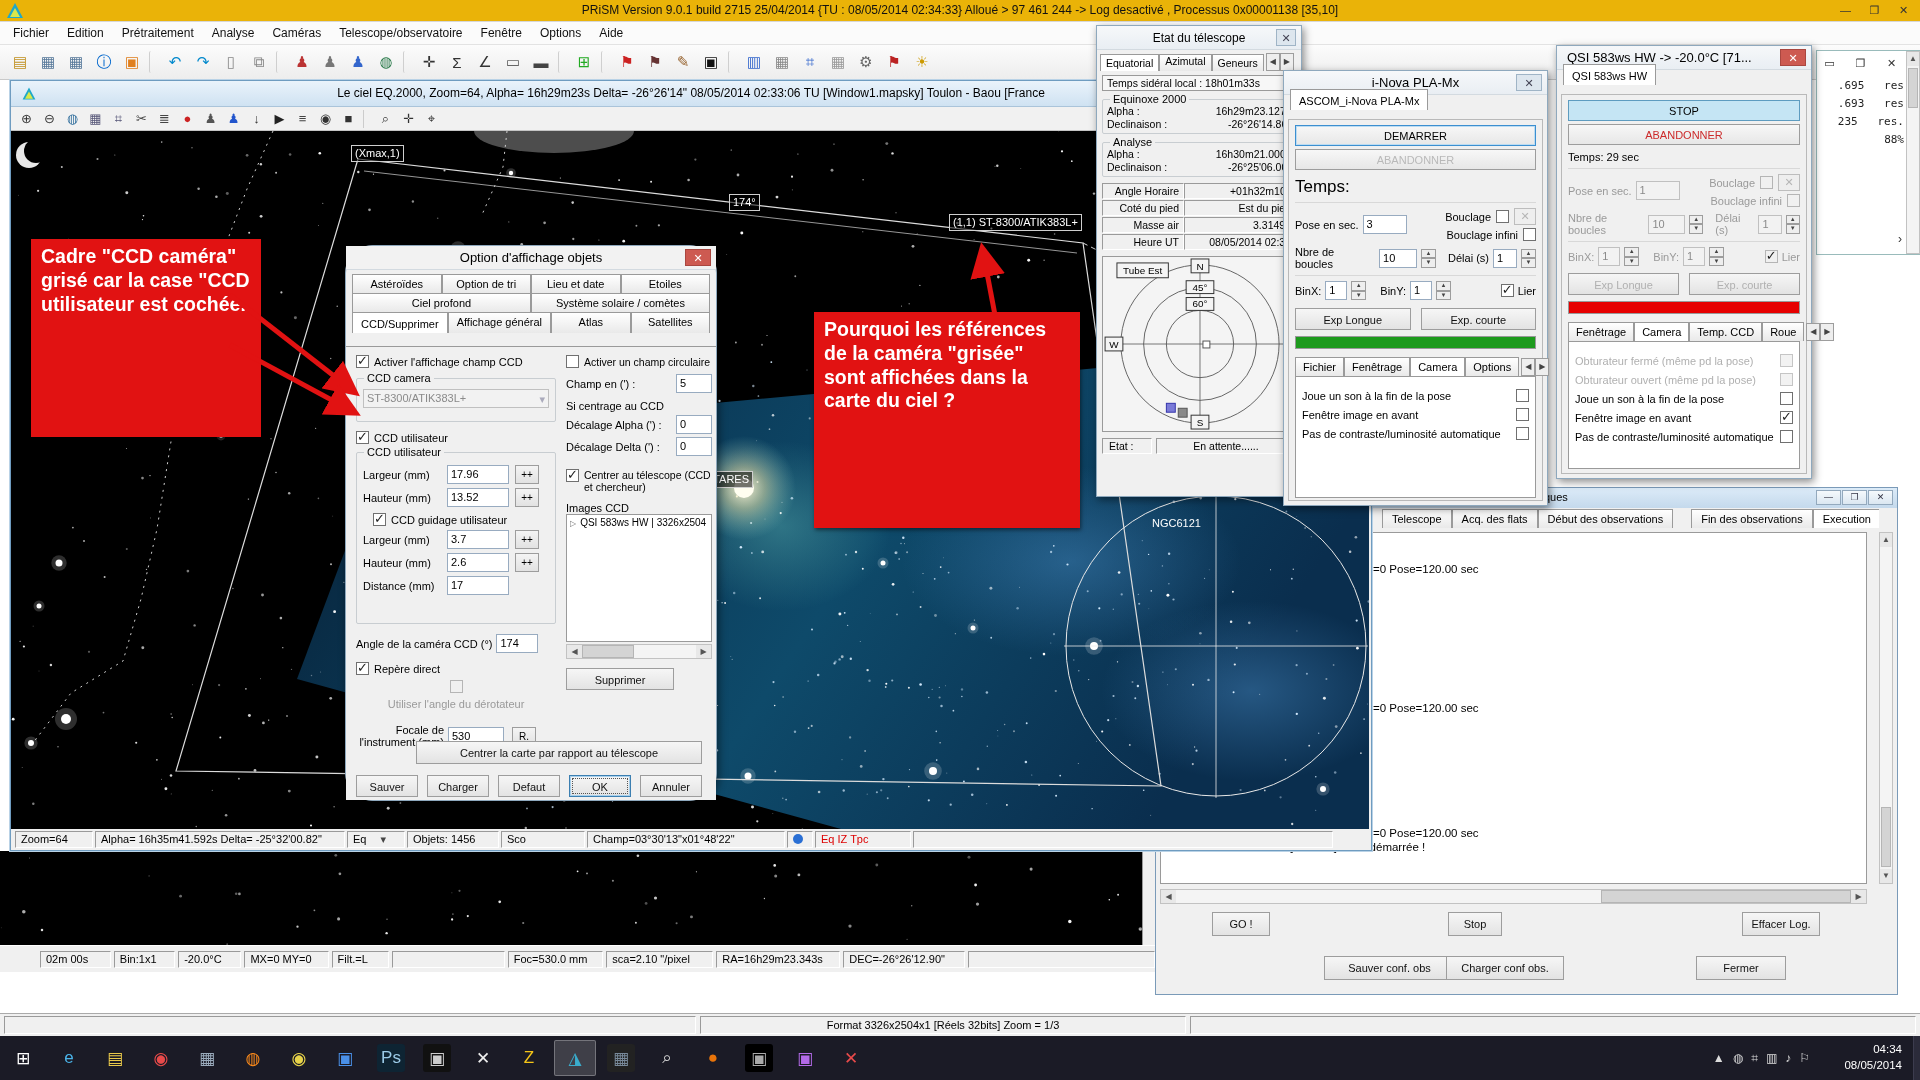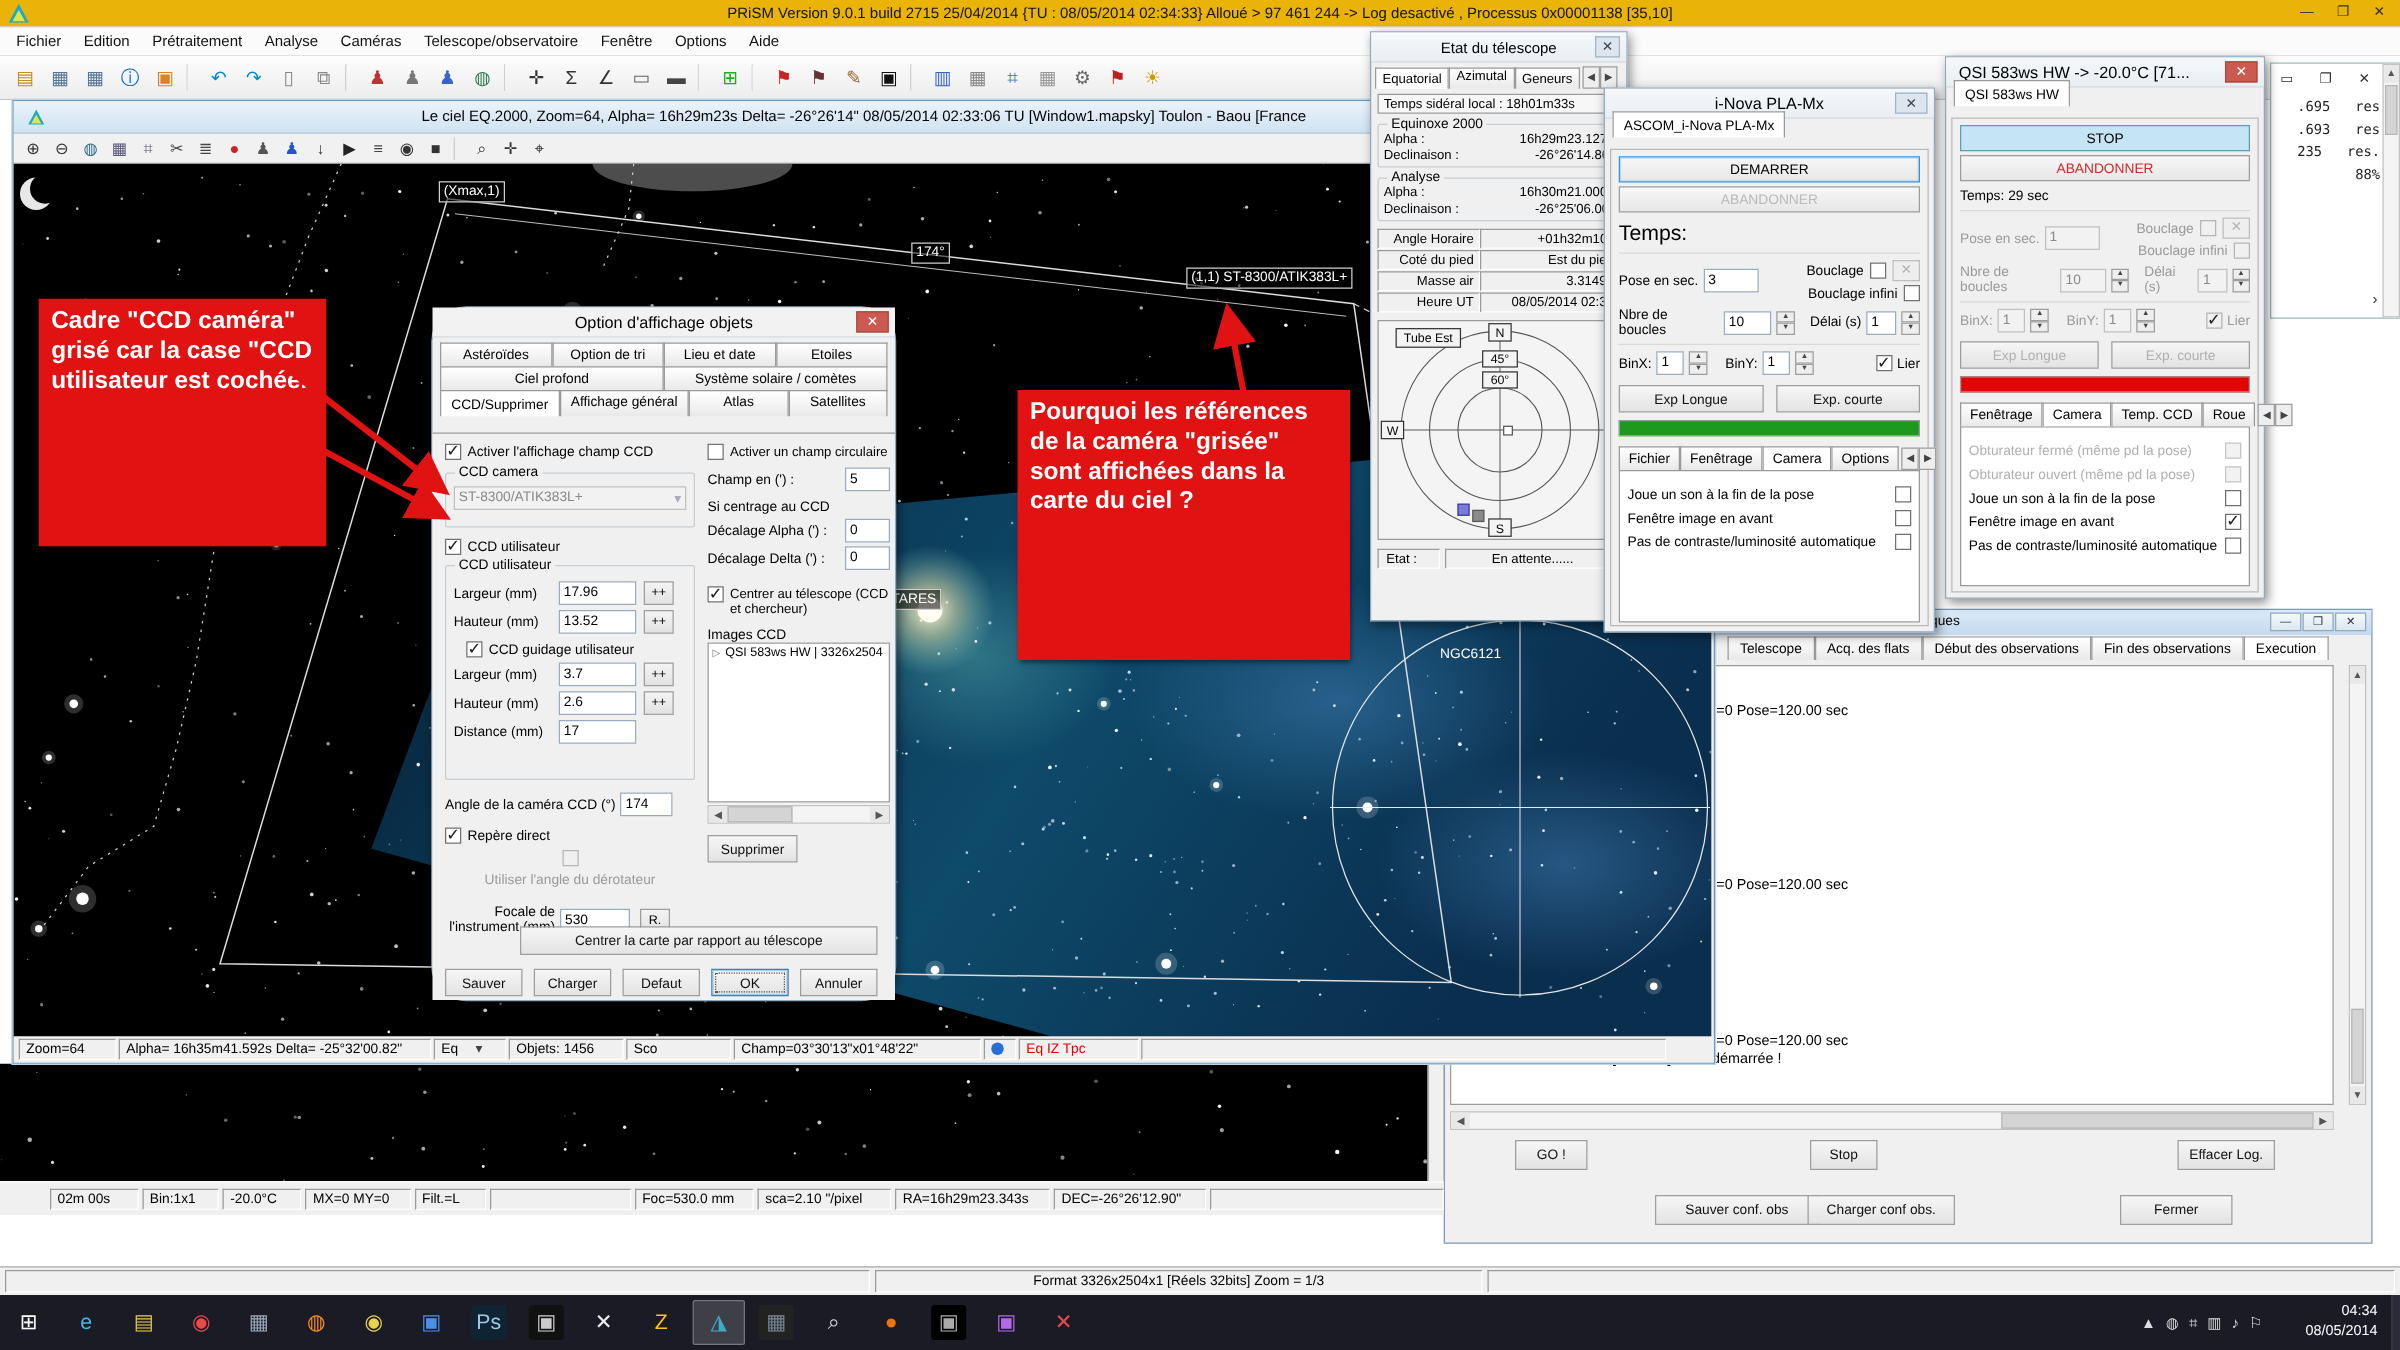"Fin des observations" span.tab { margin-left: none -> 18px }
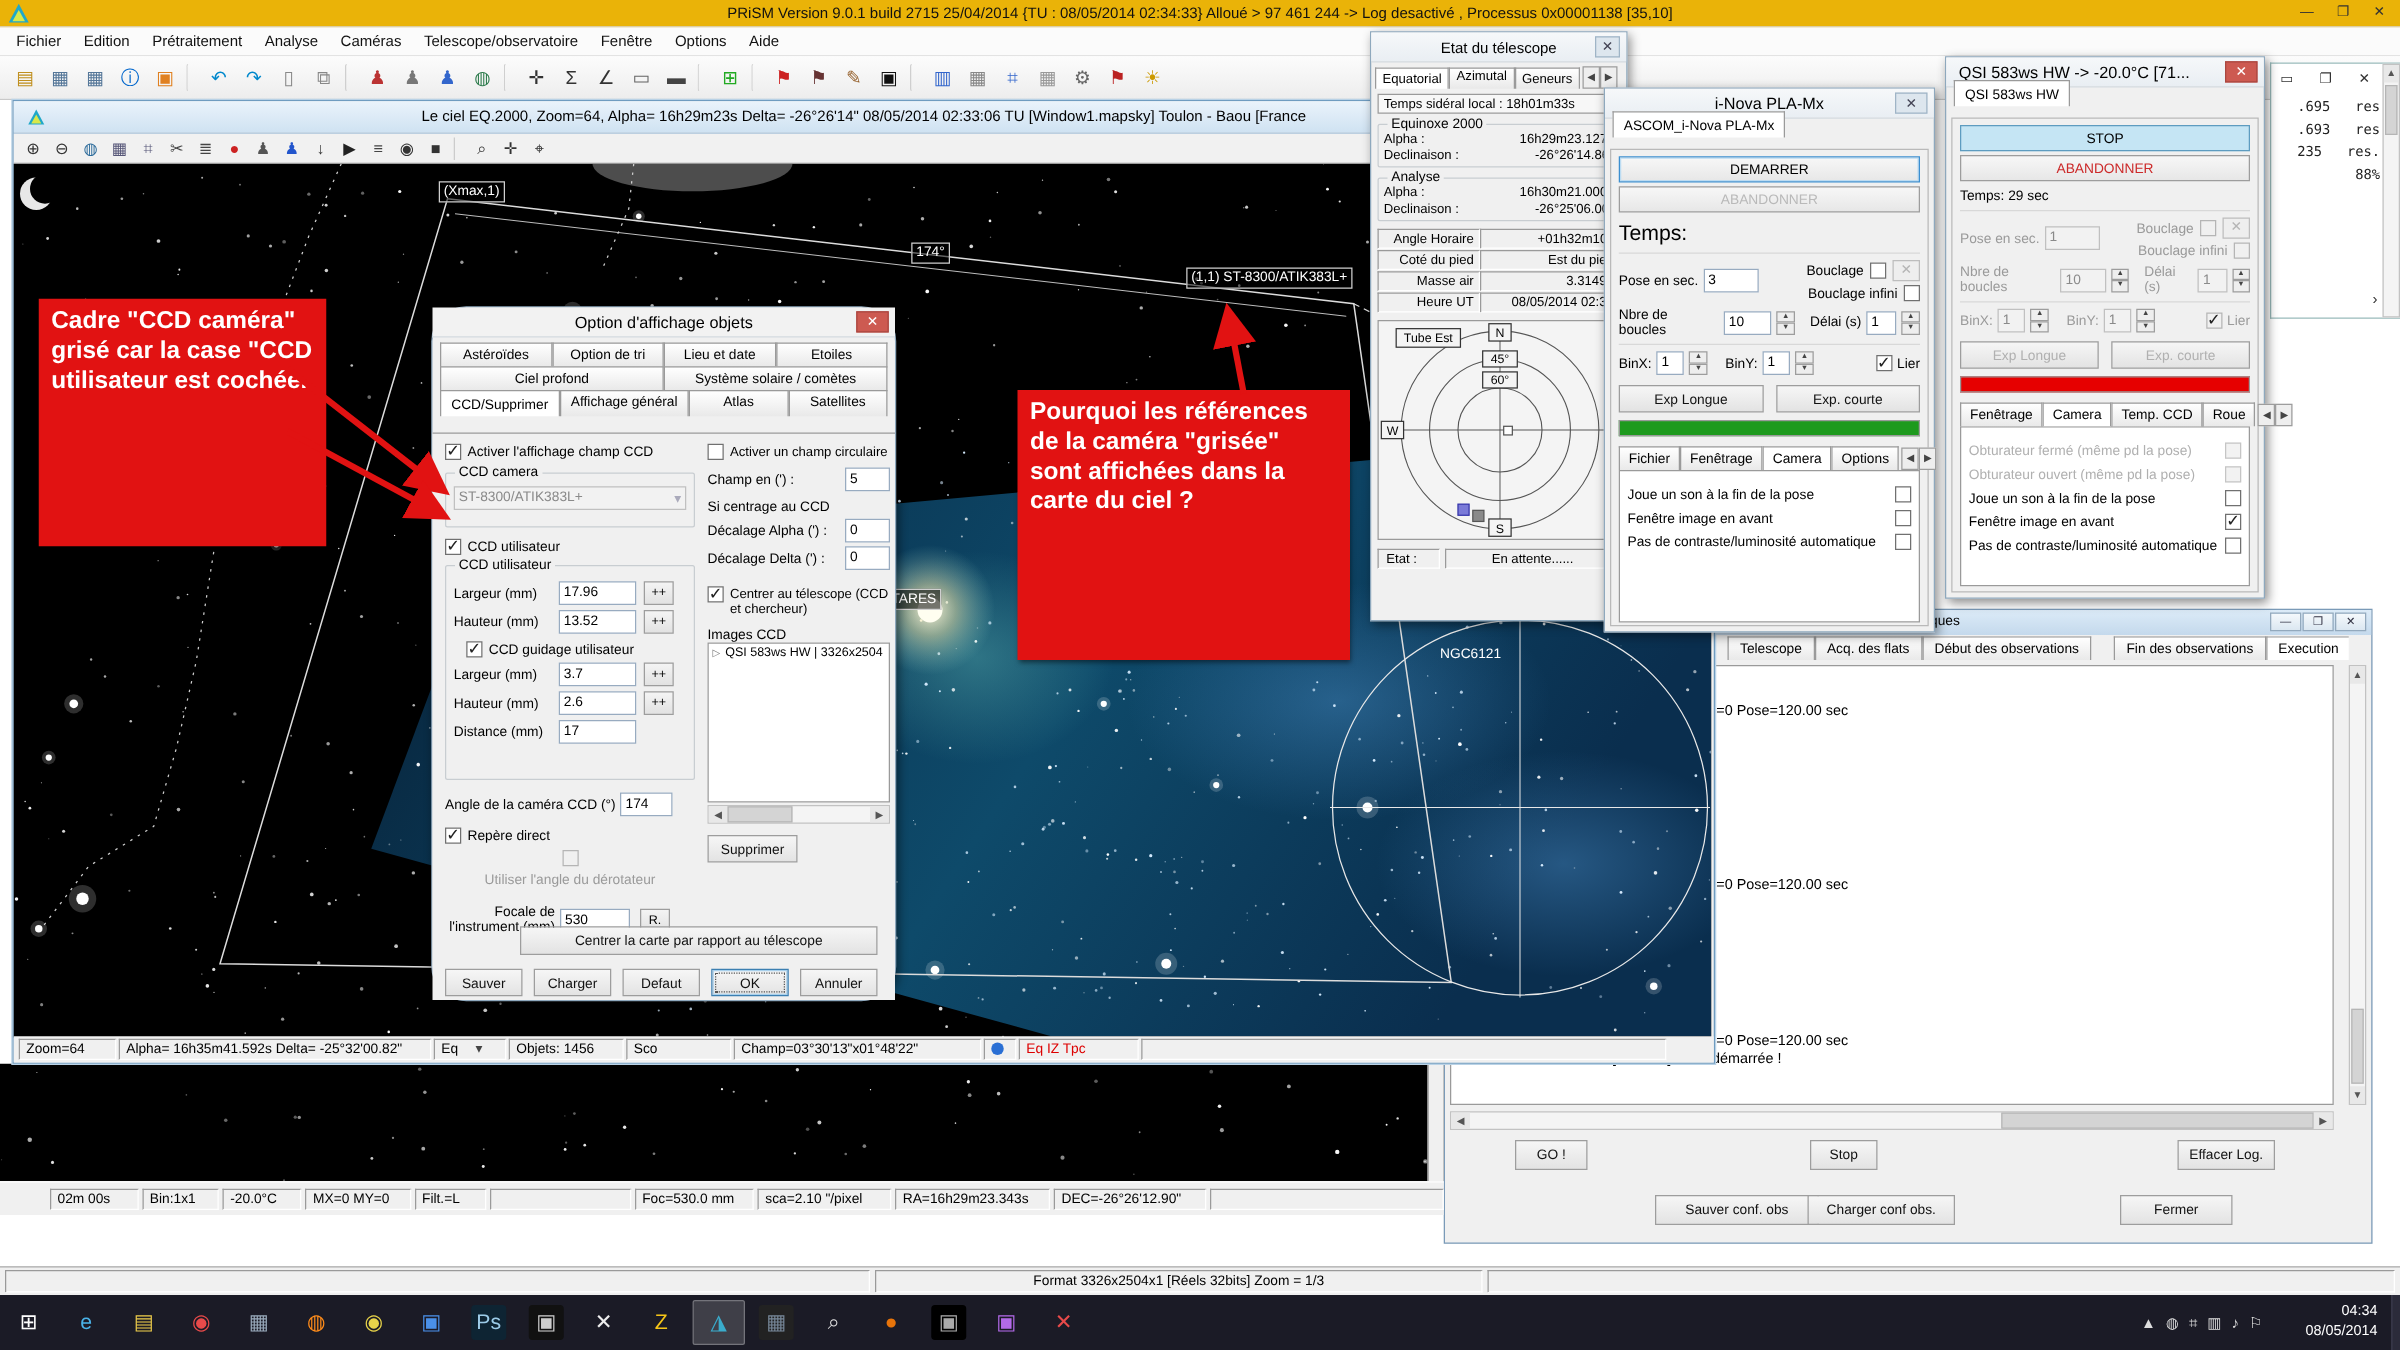"Supprimer" button.btn { width: 72px -> 108px }
